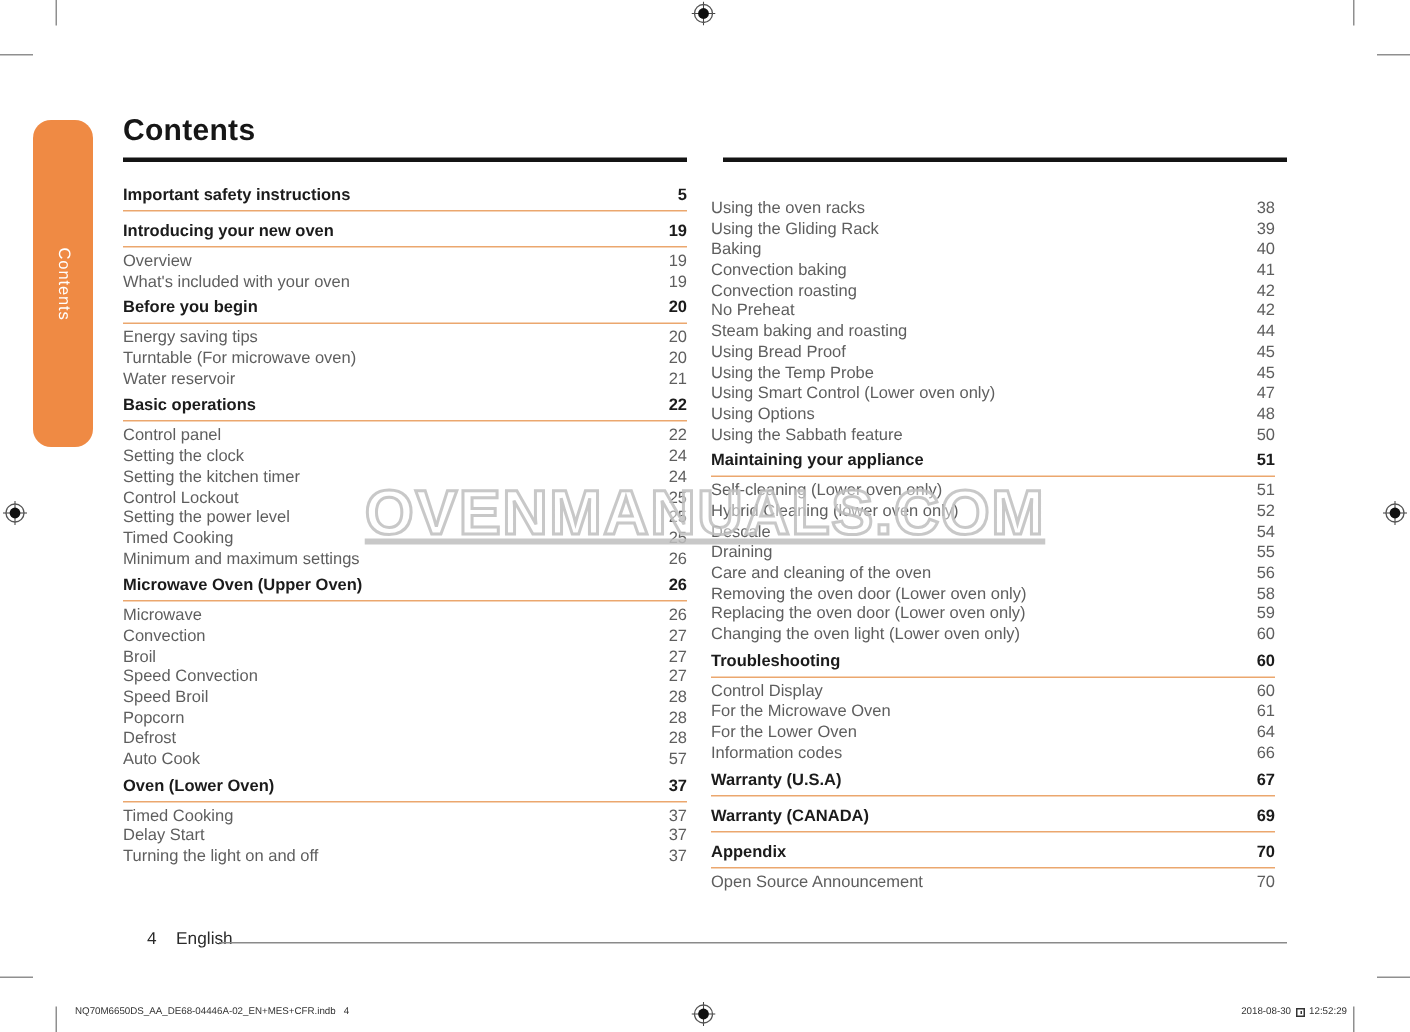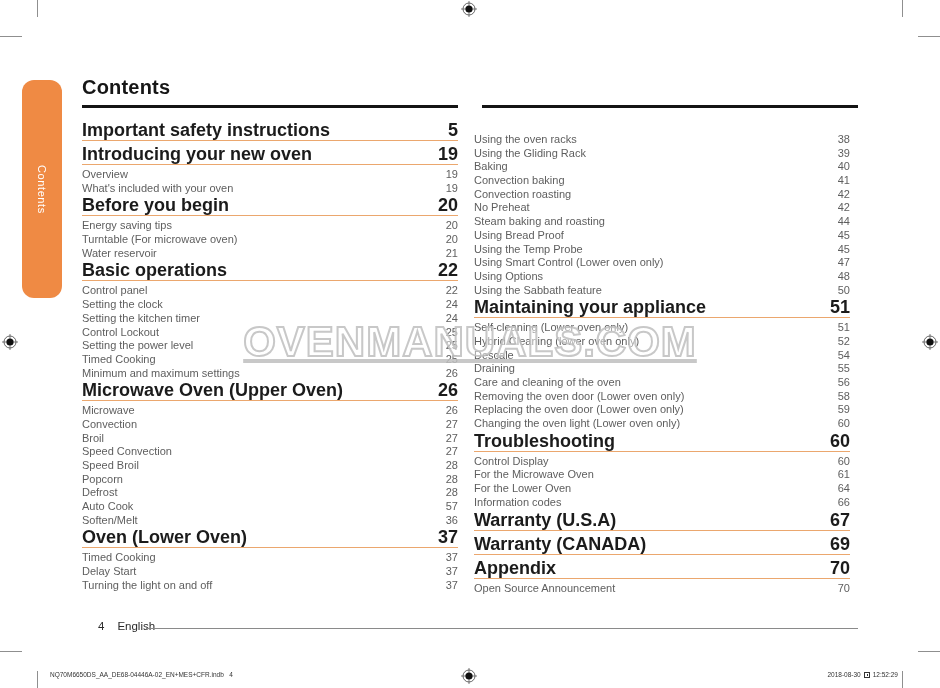"Important safety instructions" .toc-row.section { font-size: 18px -> 11px }
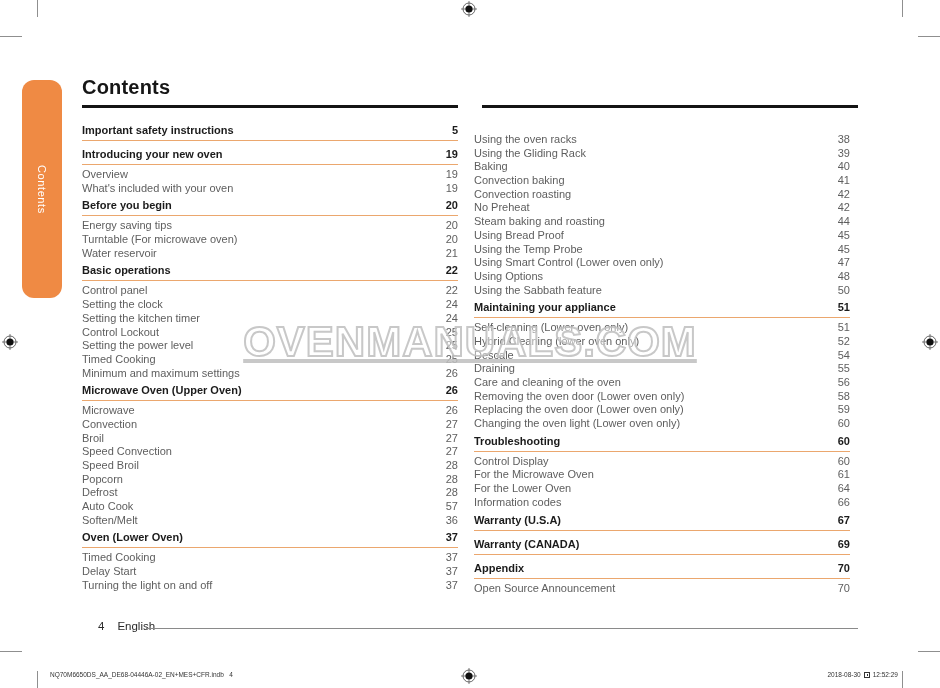"Soften/Melt" div.toc-row { html: <div> <span>Soften/Melt</span> <span>36</span> </div> -> none }
